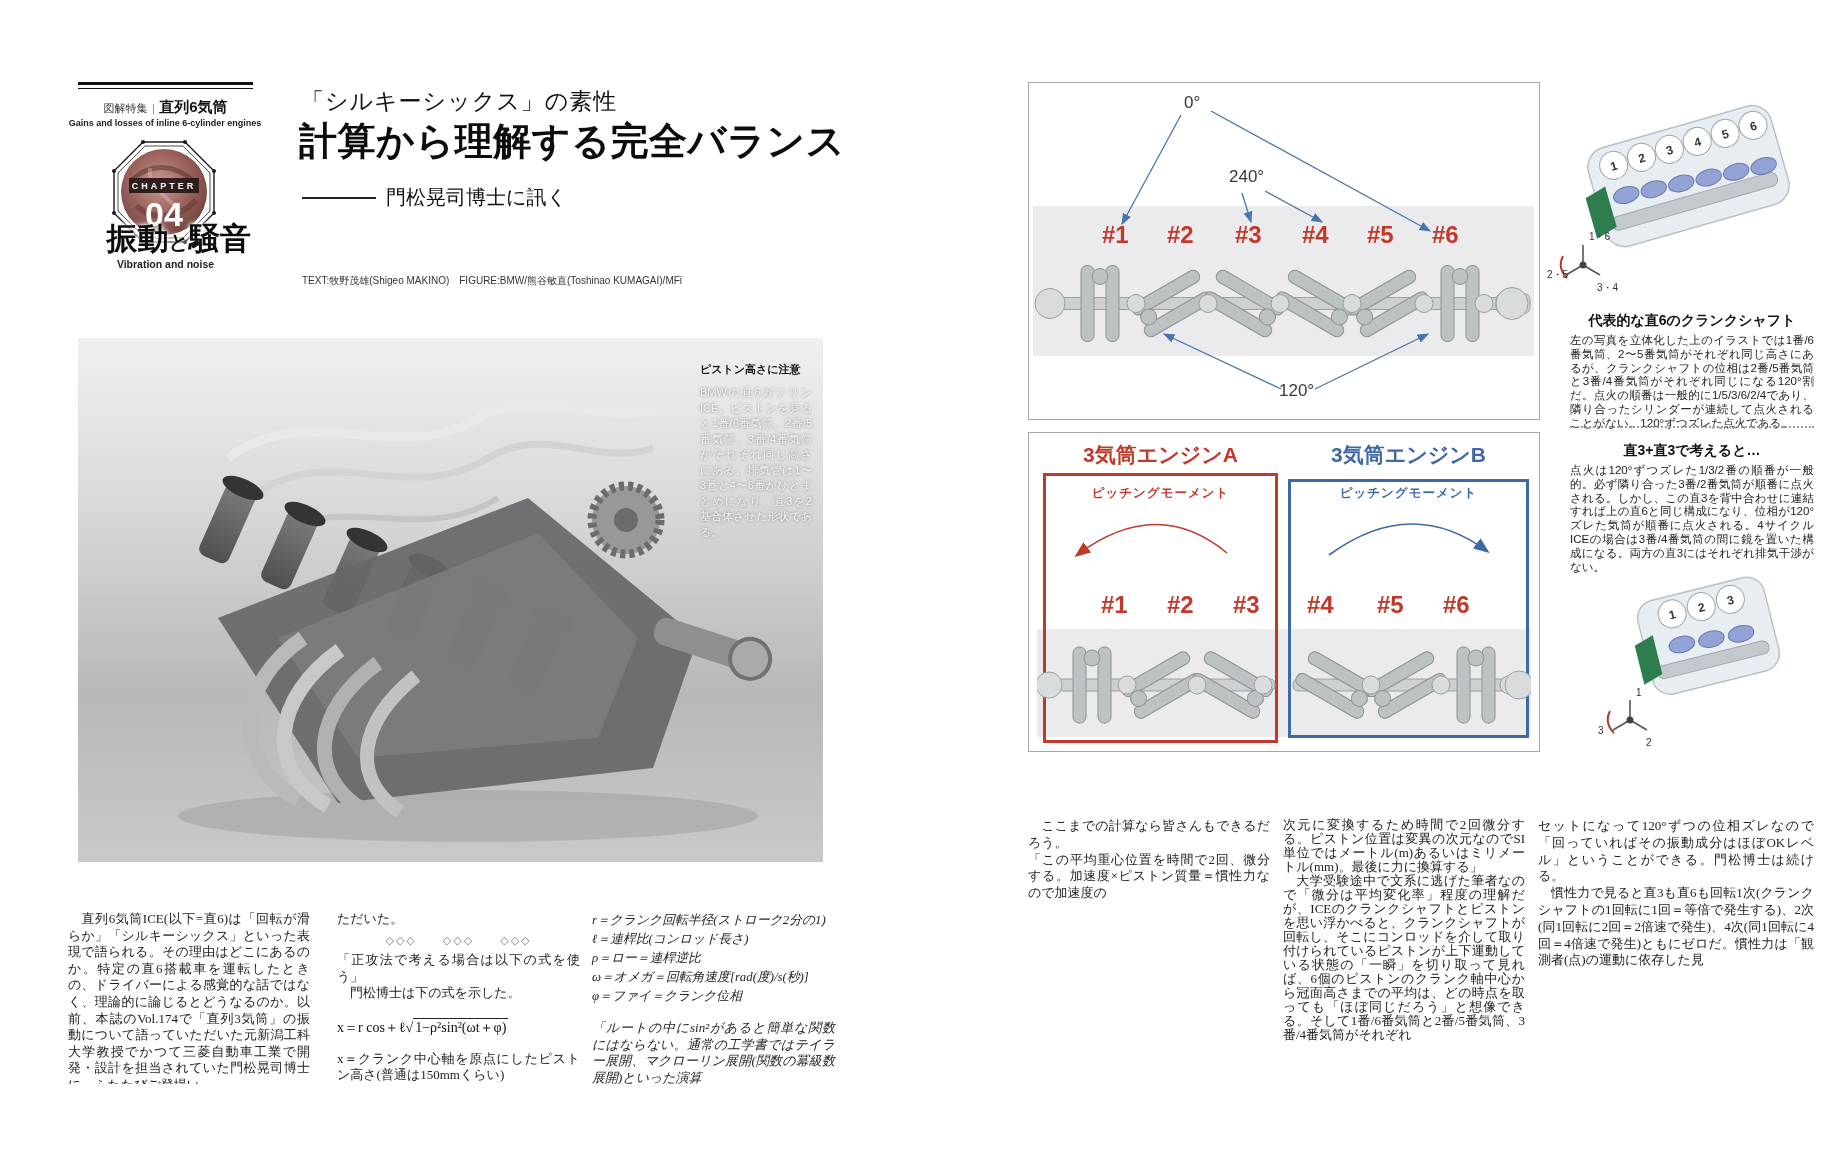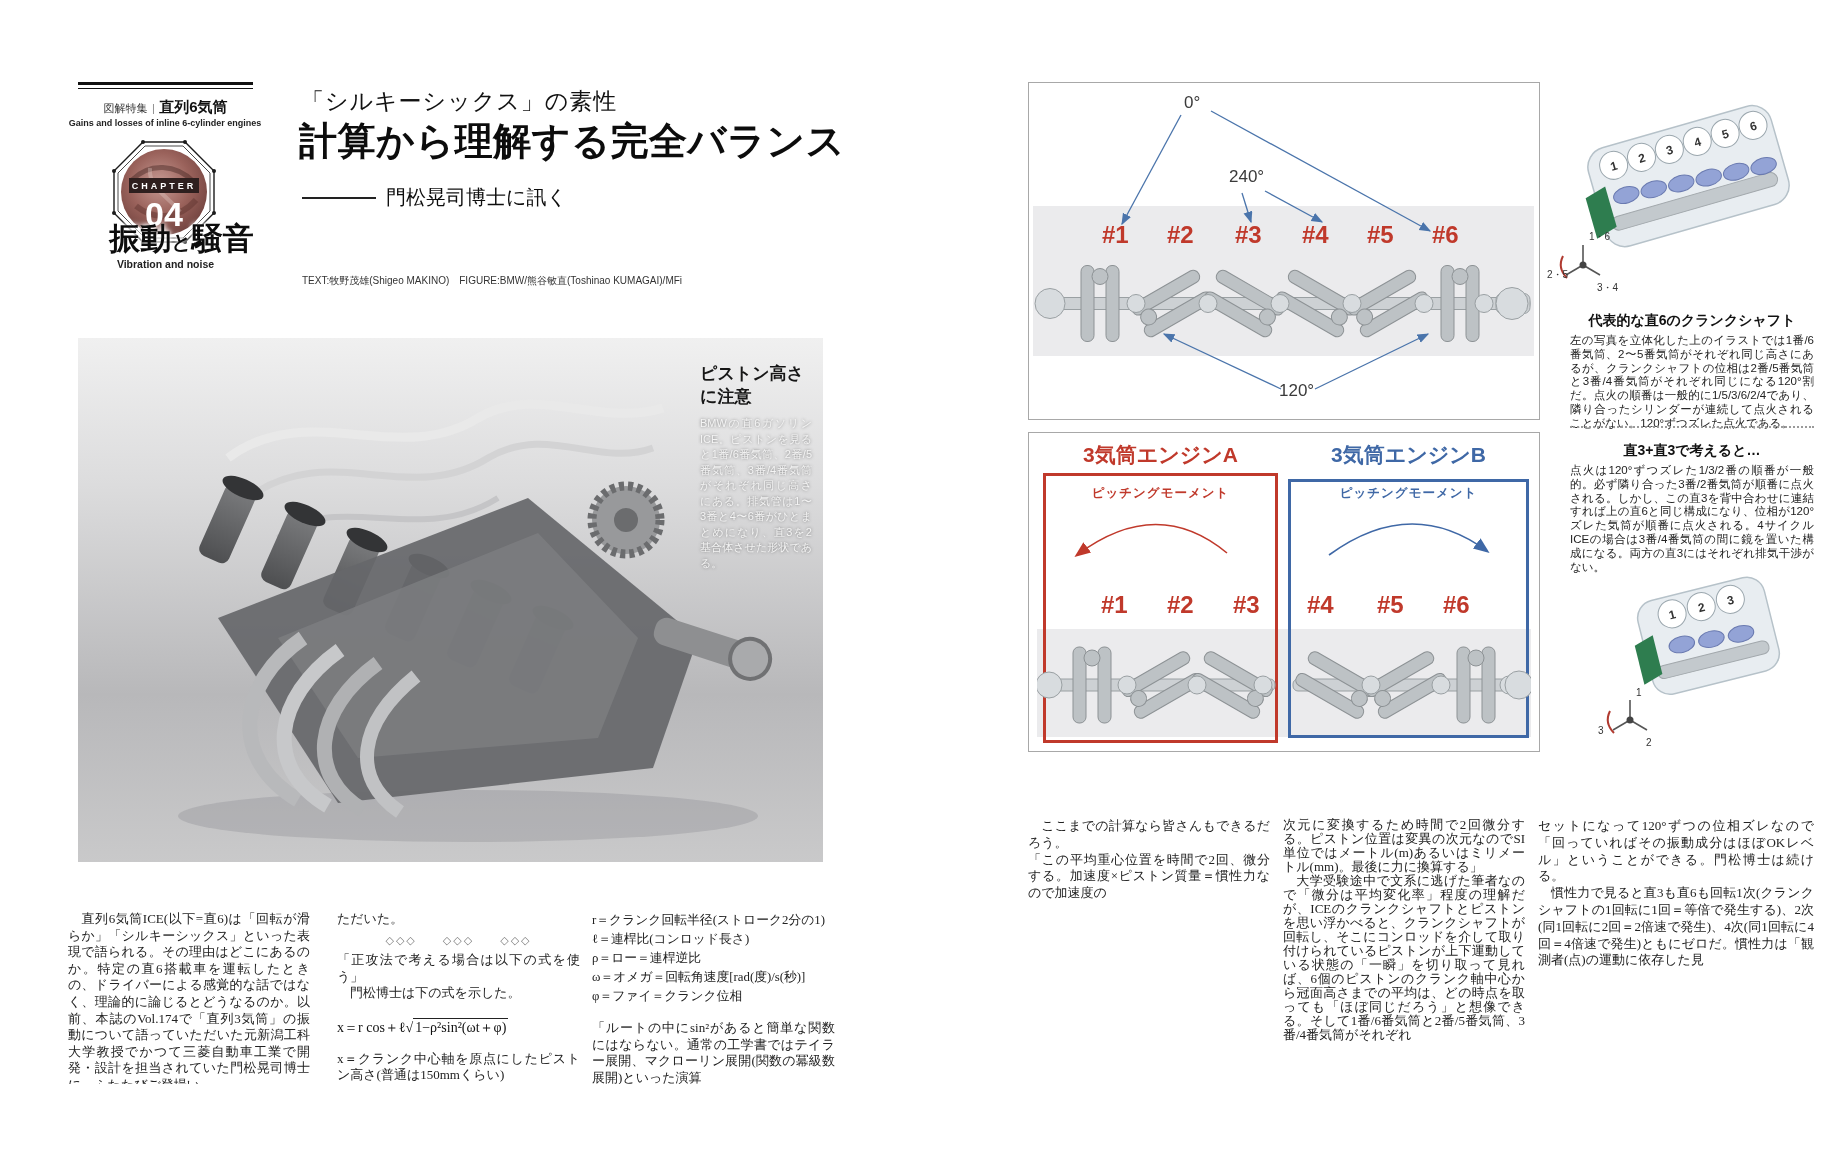"振動と騒音" div.abs { left: 94px -> 76px; text-align: center -> right }
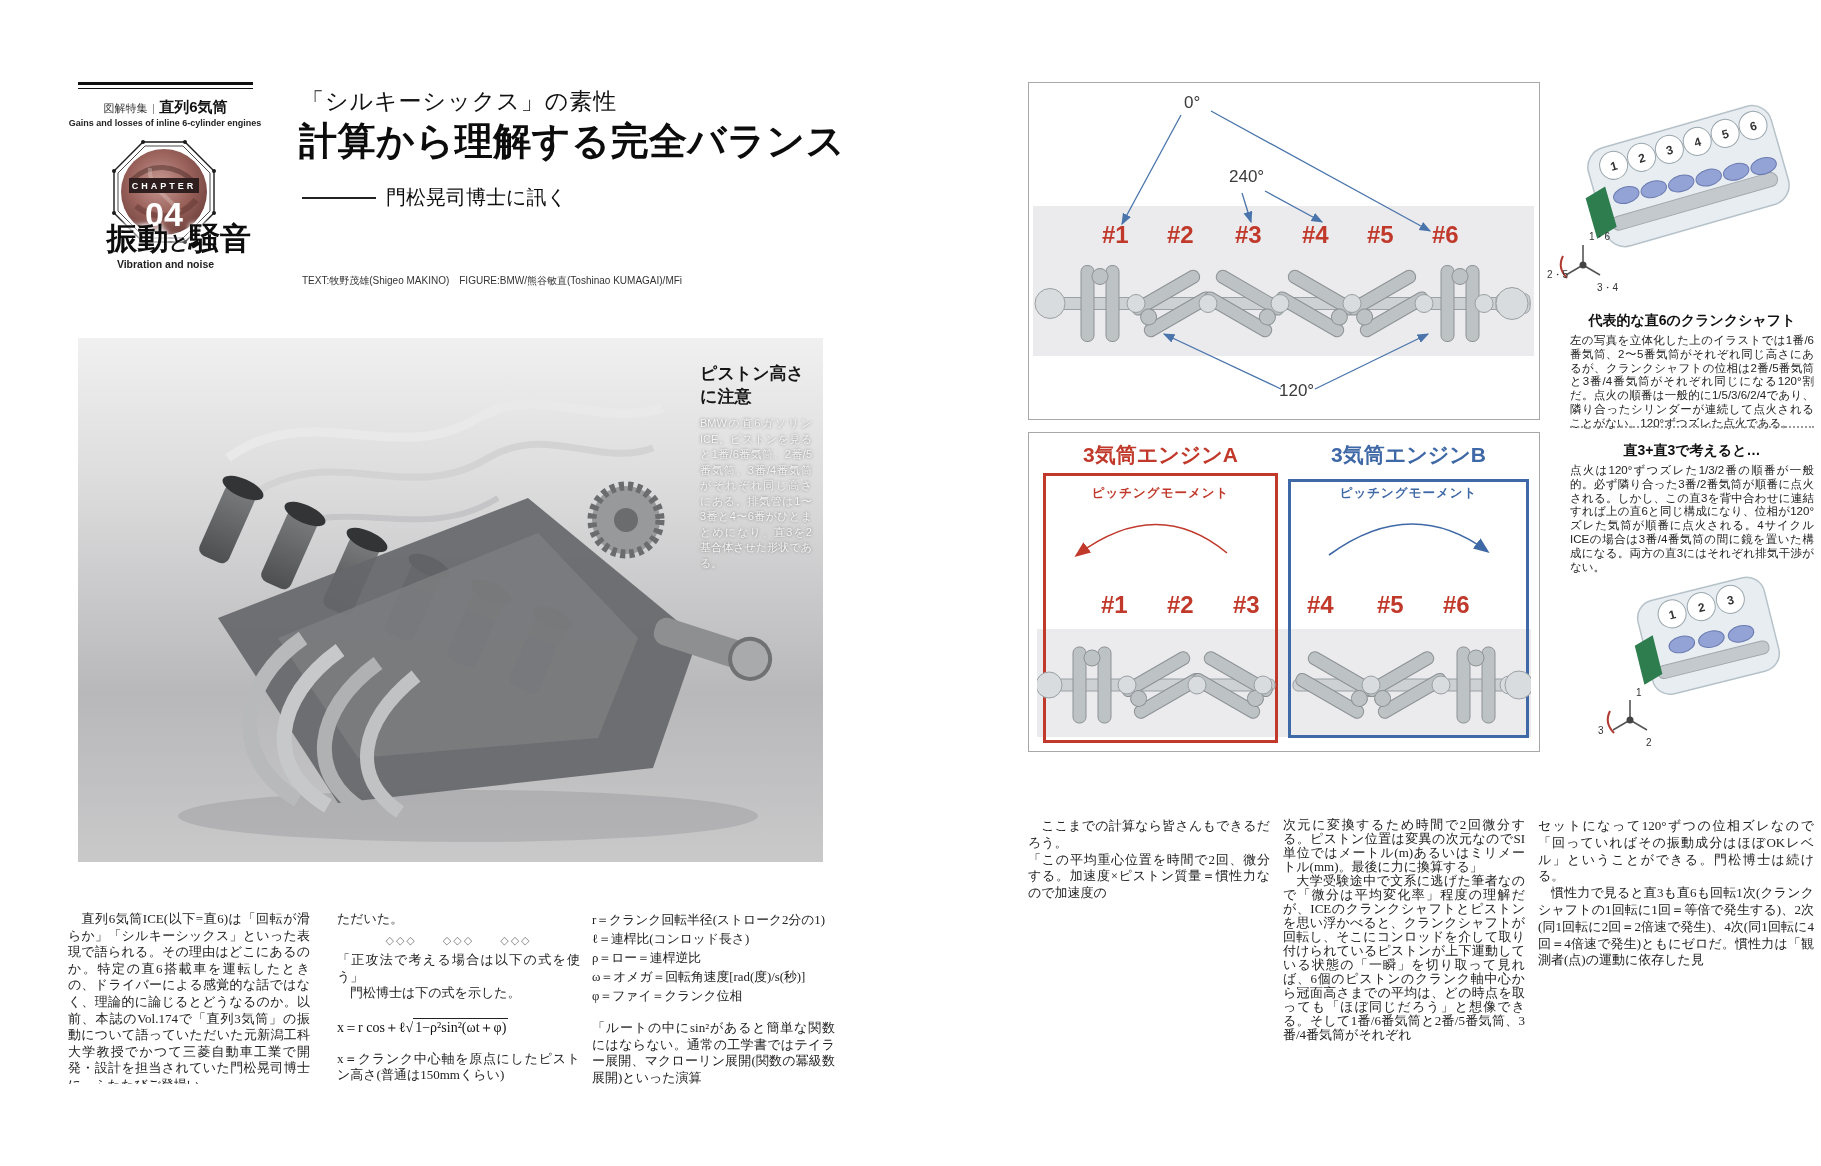"ピストン高さに注意" .caption-title { font-size: 17px -> 11px }
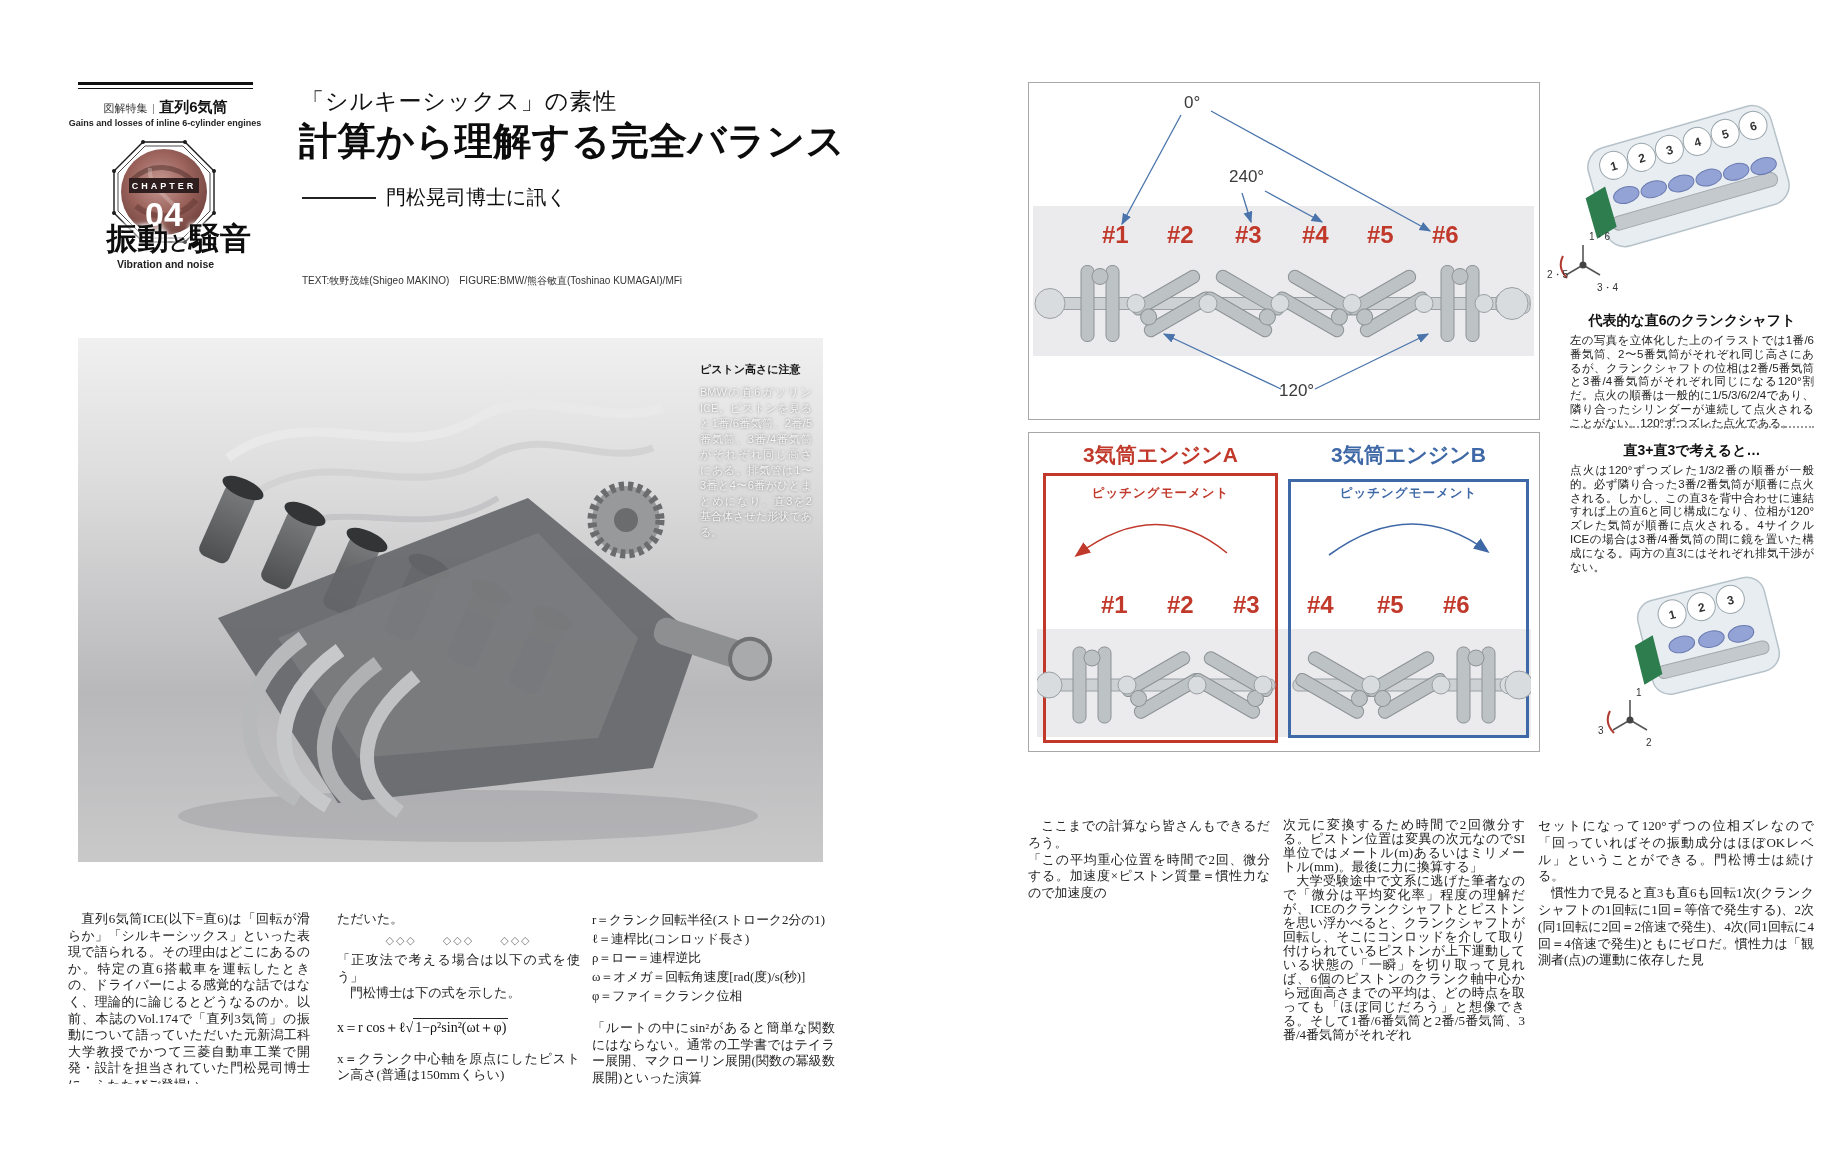"r＝クランク回転半径(ストローク2分の1)" div.abs { font-style: none -> italic }
